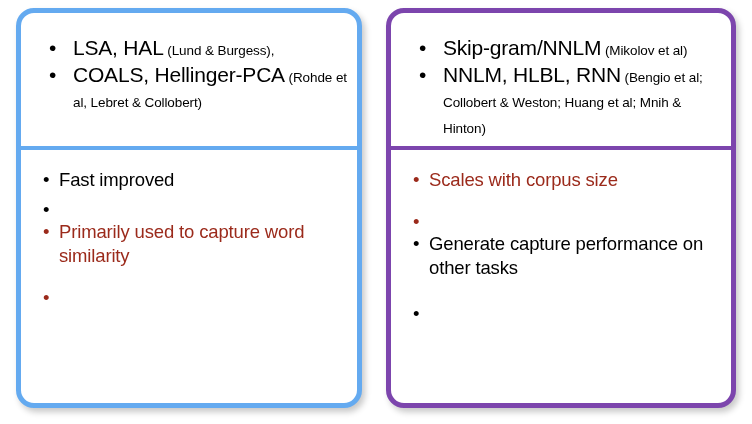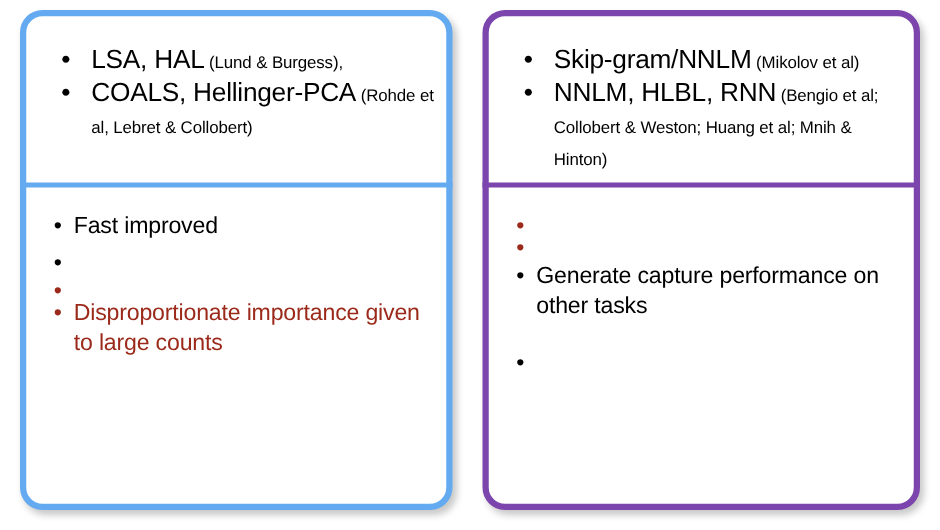"Scales with corpus size" span { html: none -> <span>Scales with corpus size</span> }
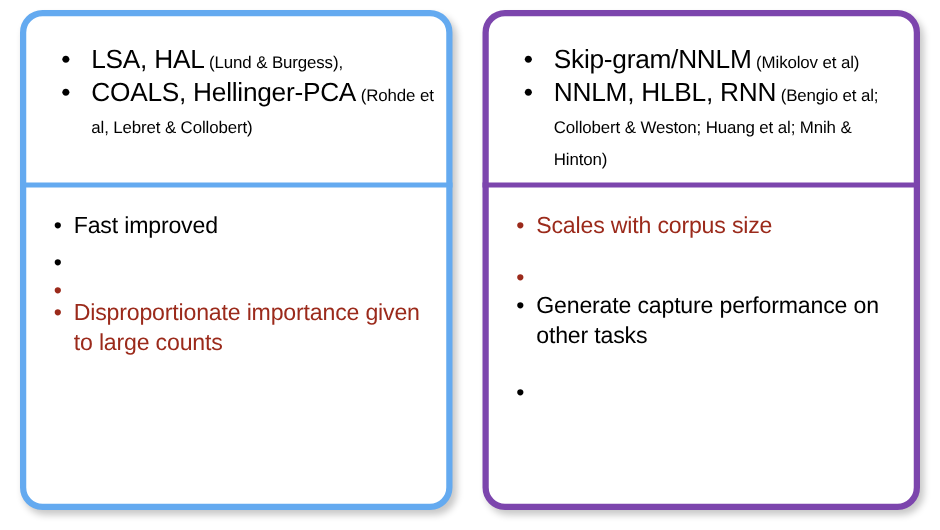"Primarily used to capture word" span { html: none -> <span>Primarily used to capture word similarity</span> }
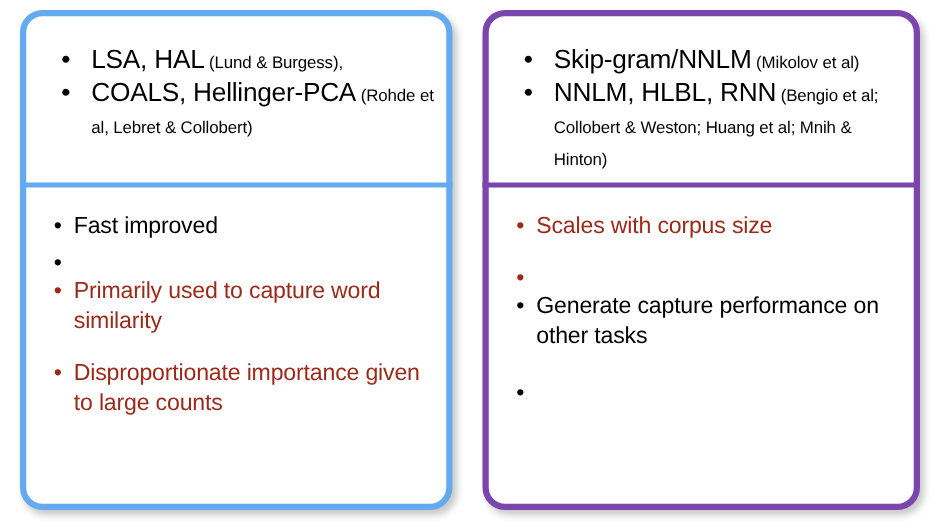"Disproportionate importance given to" span { html: <span>Disproportionate importance given to large counts</span> -> none }
